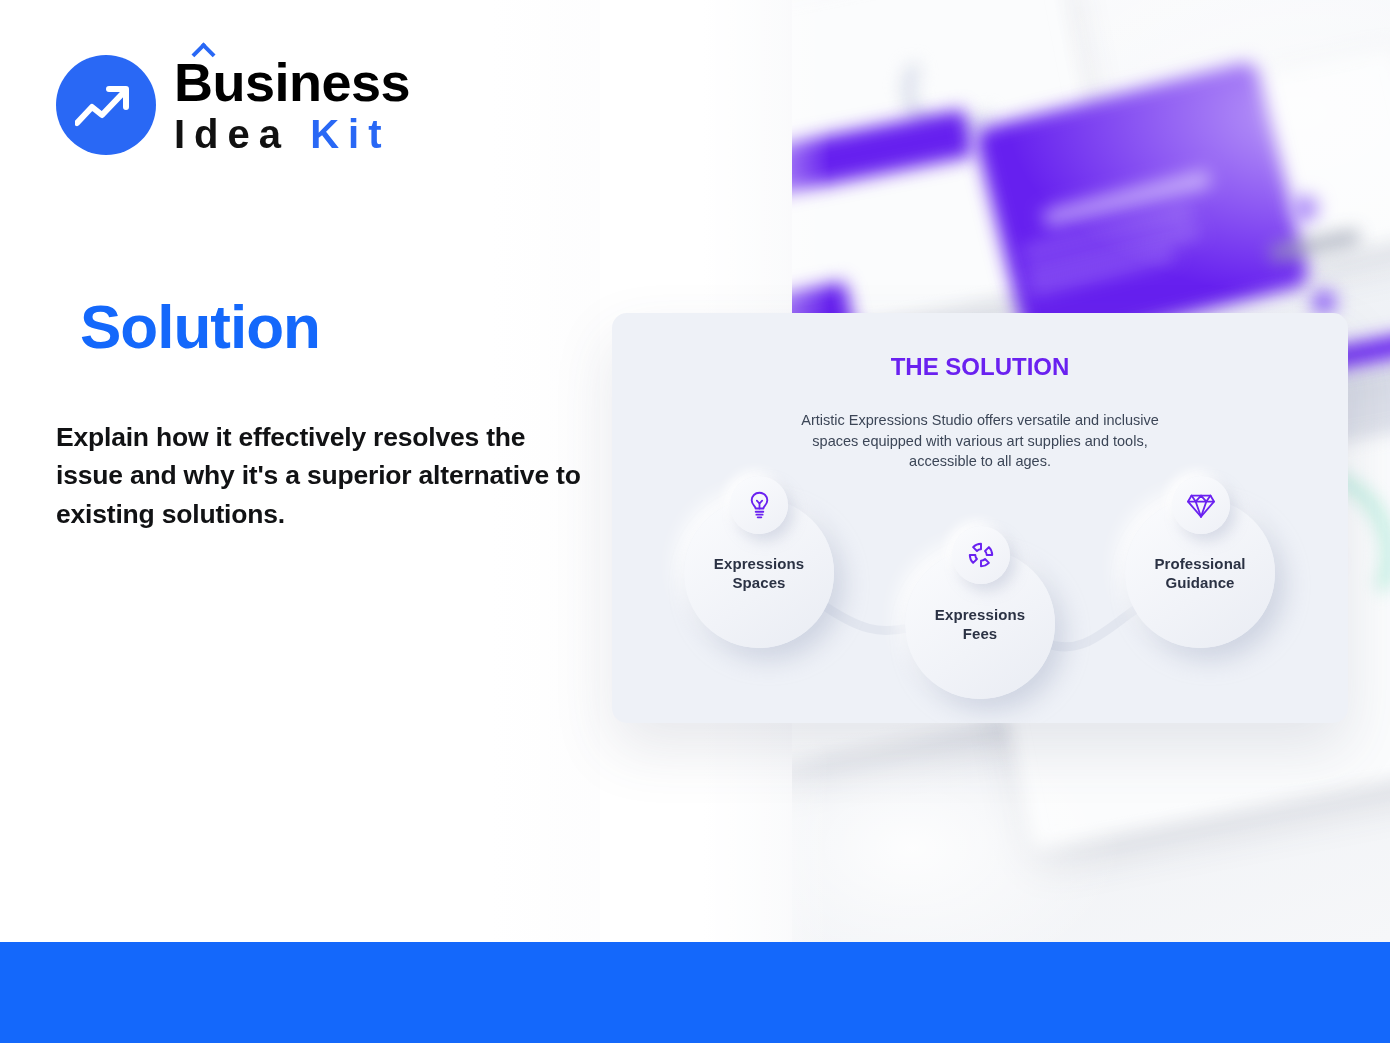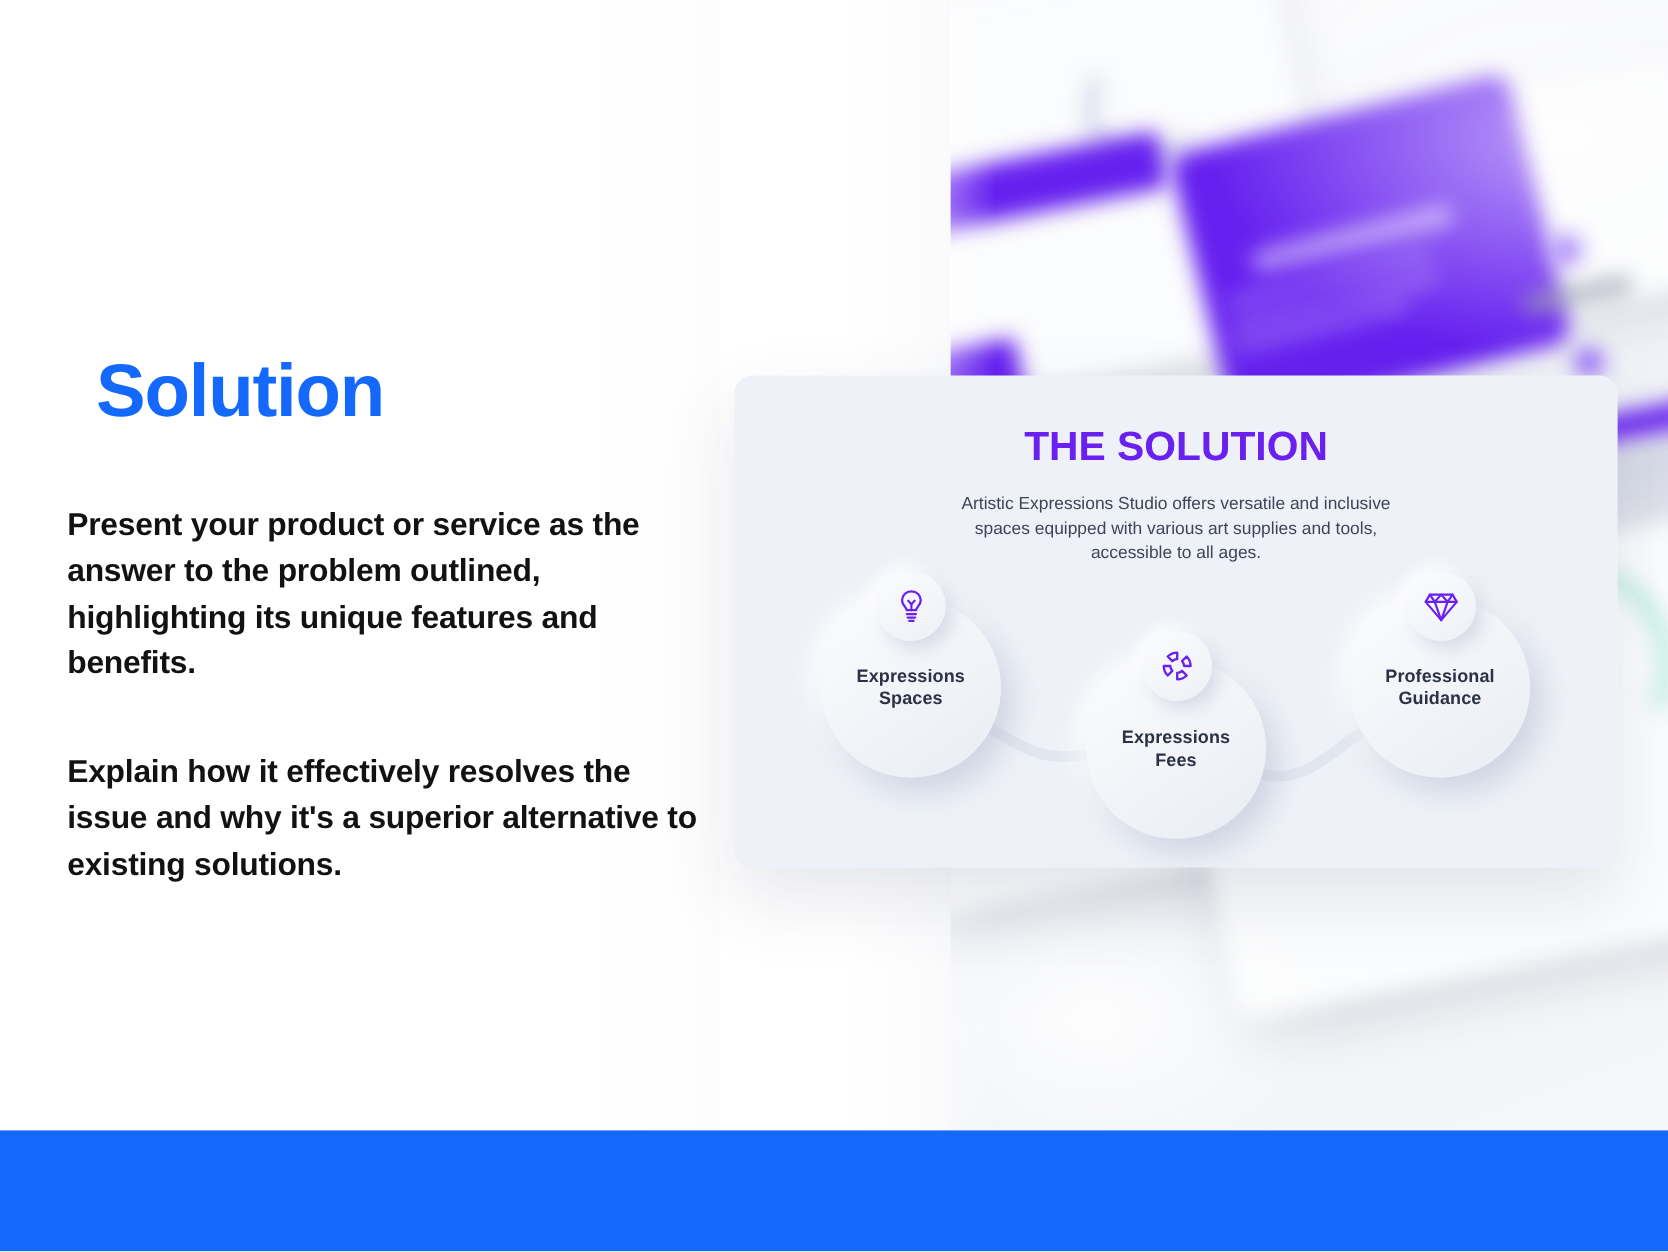"Business" div.logo { html: none -> <div> <div> <svg> <path></path> <path></path> </svg> </div> <div> <span>Business</span> <span></span> <span><span>Idea</span> <span>Kit</span></span> </div> </div> }
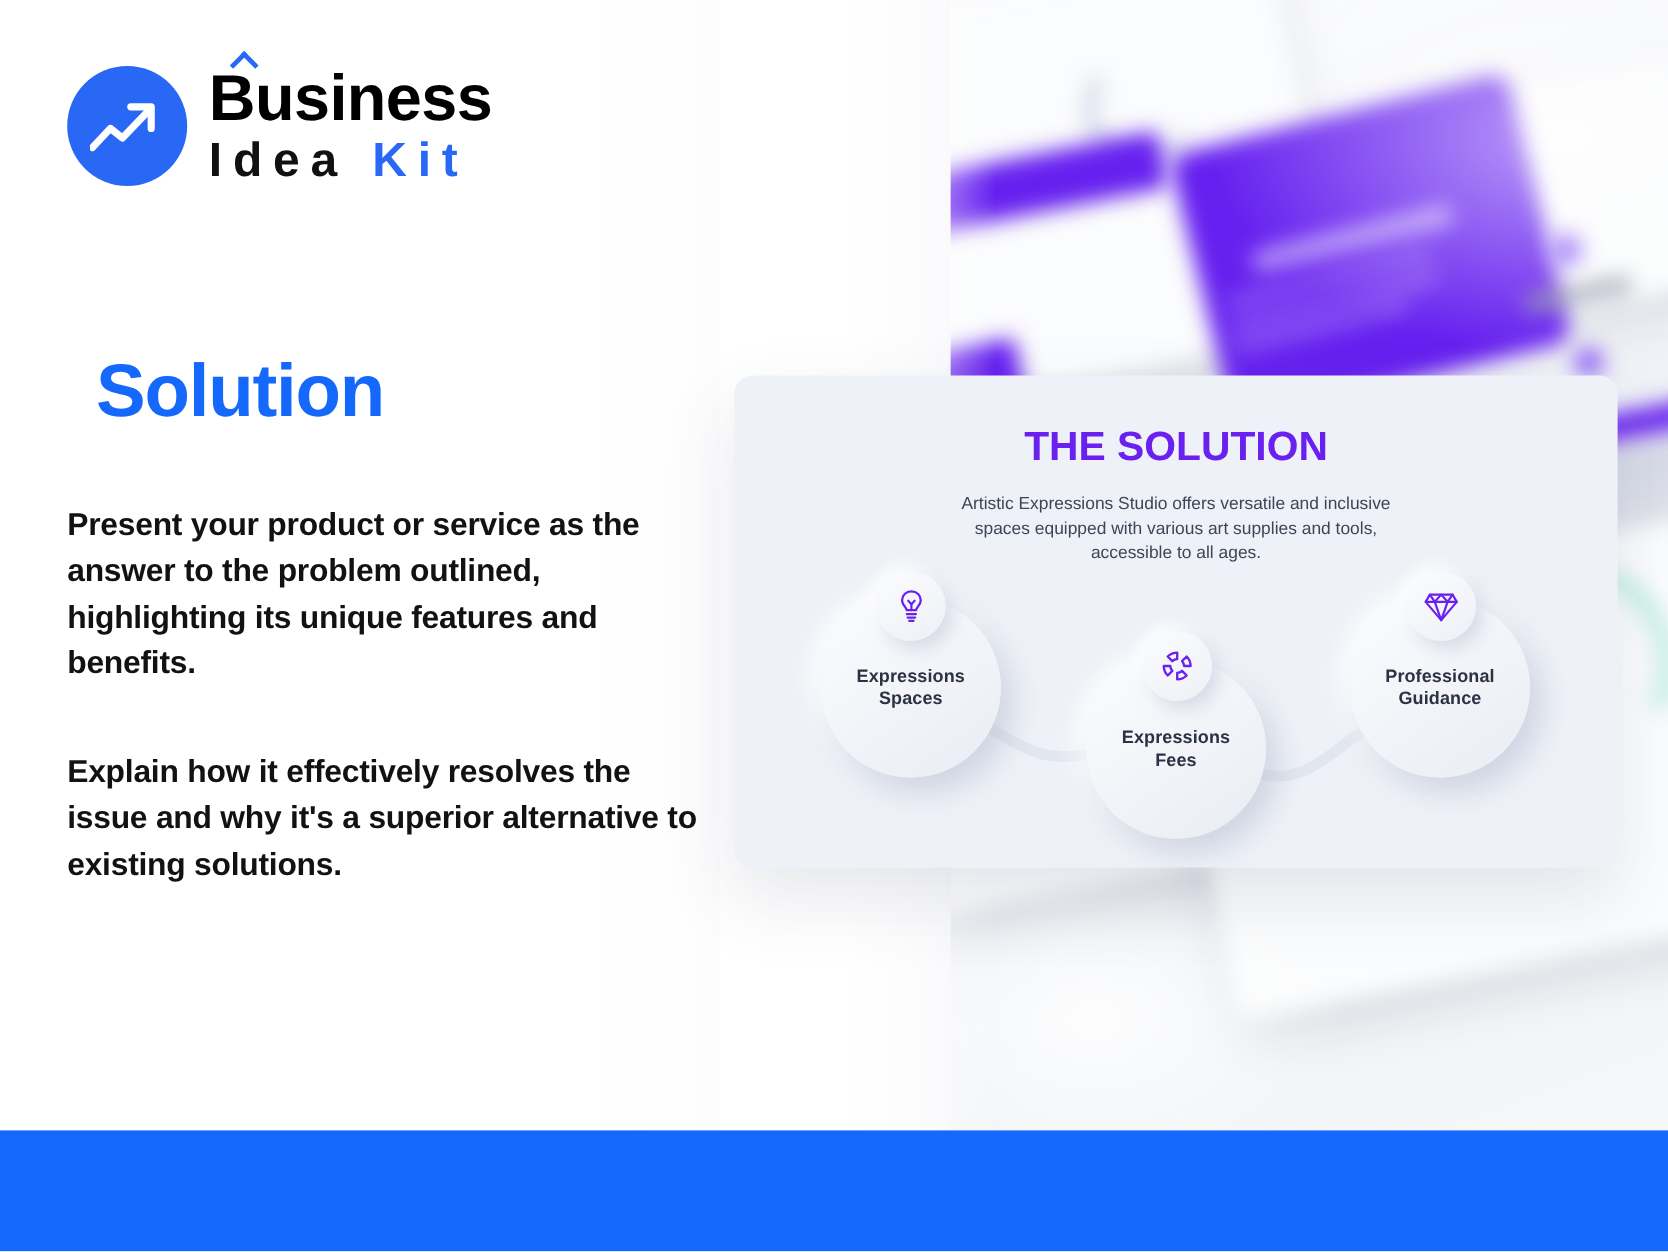"THE SOLUTION" .sol-title { font-size: 34px -> 24px }
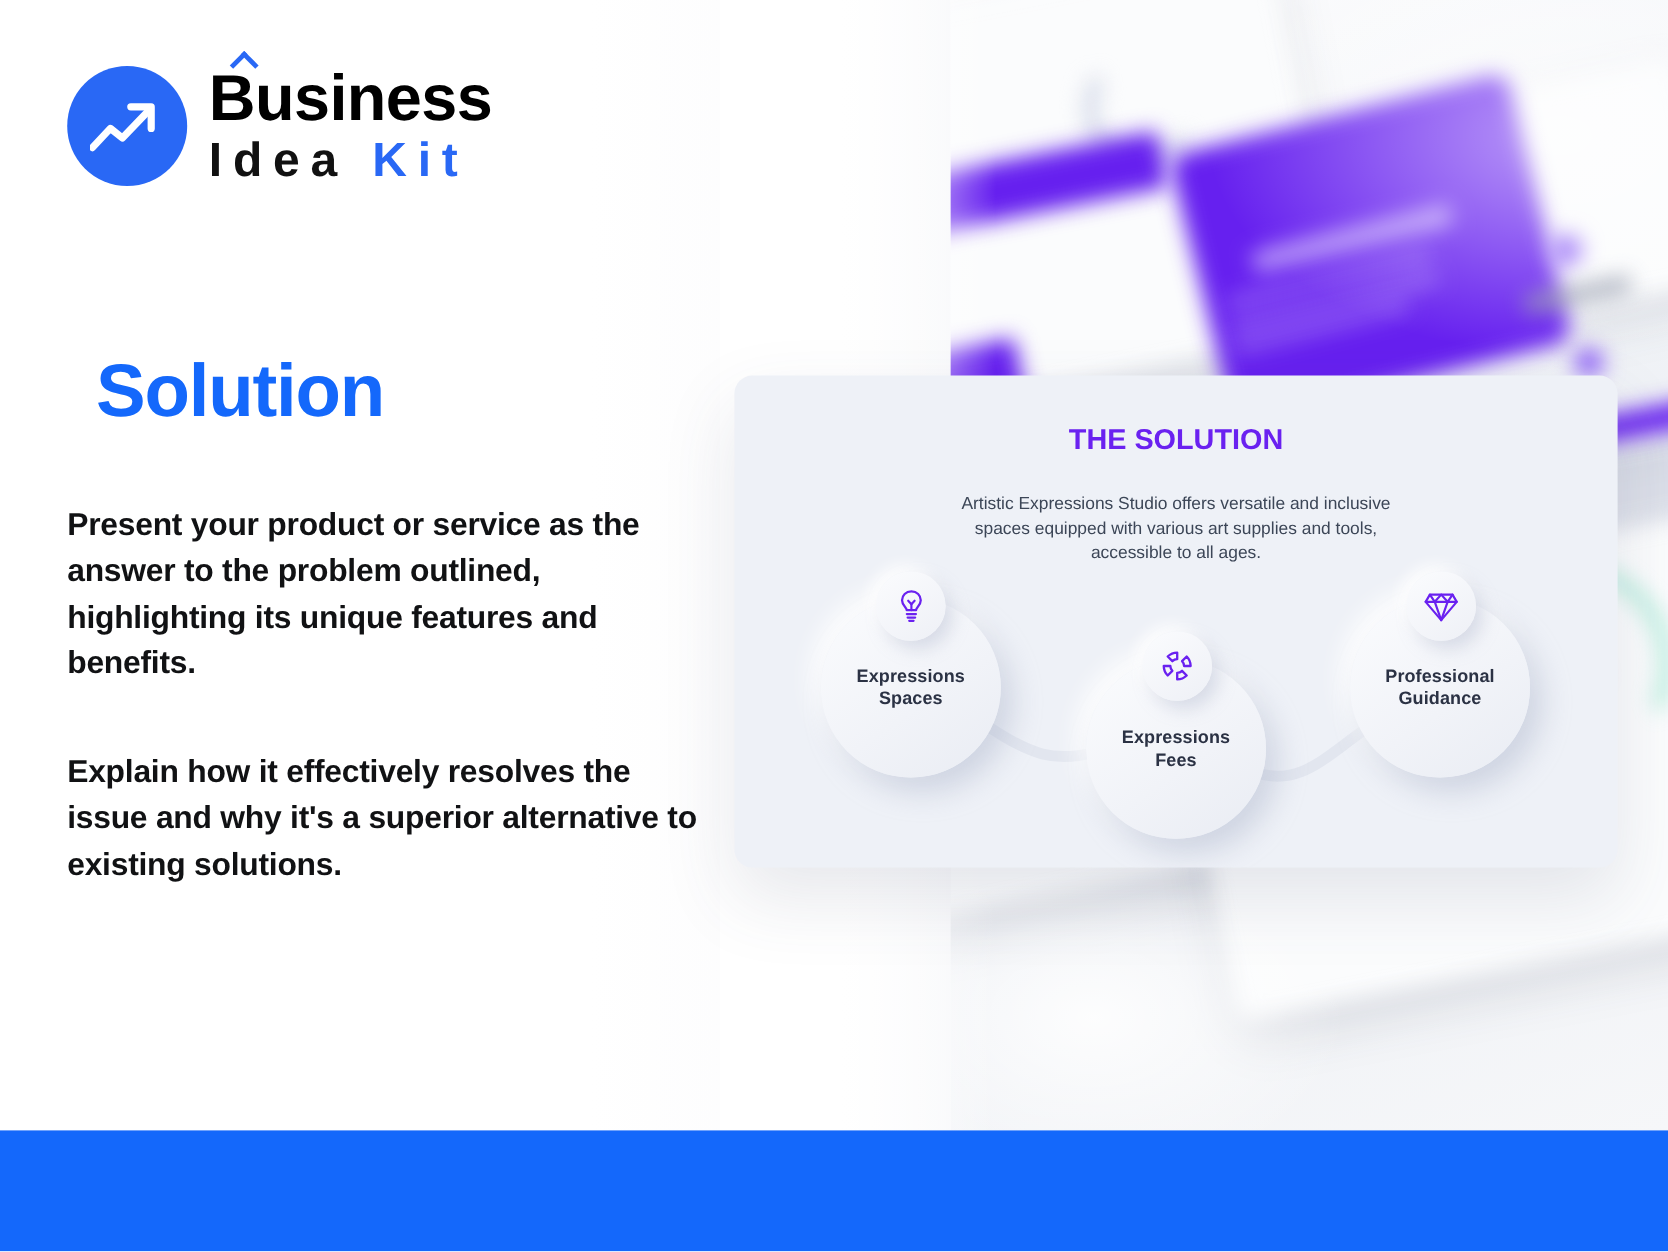"Present your product or service" p { html: <p>Present your product or service as the answer to the problem outlined, highlighting its unique features and benefits.</p> -> none }
